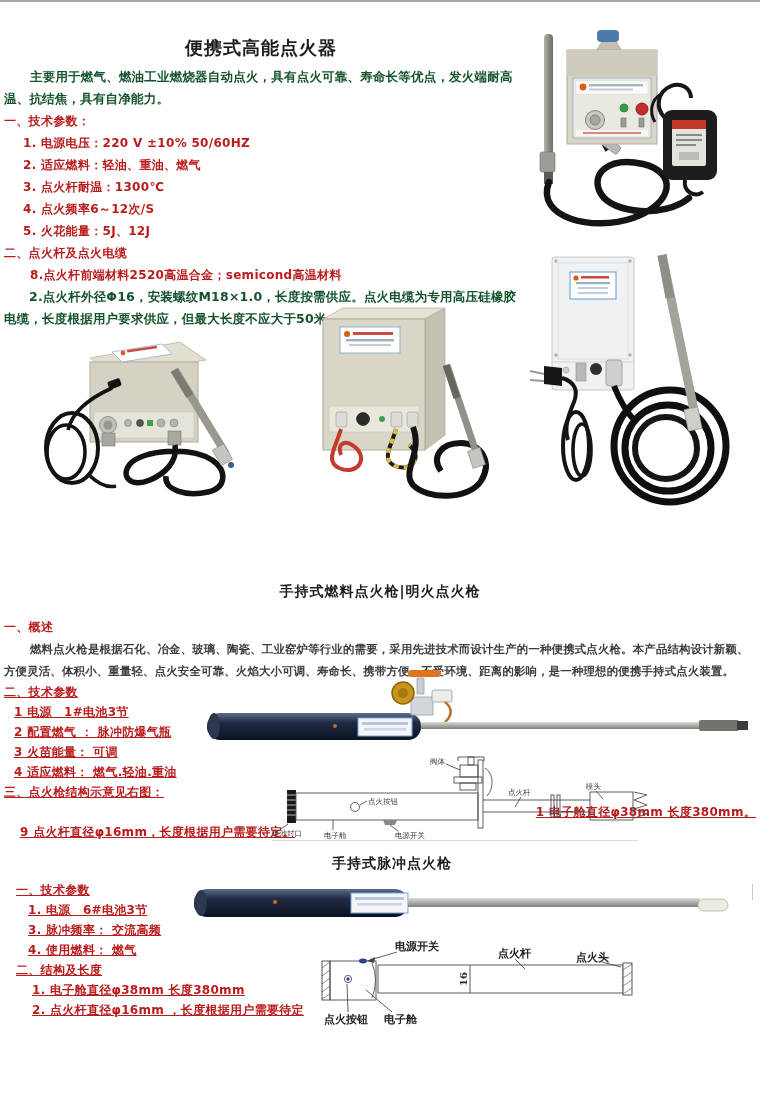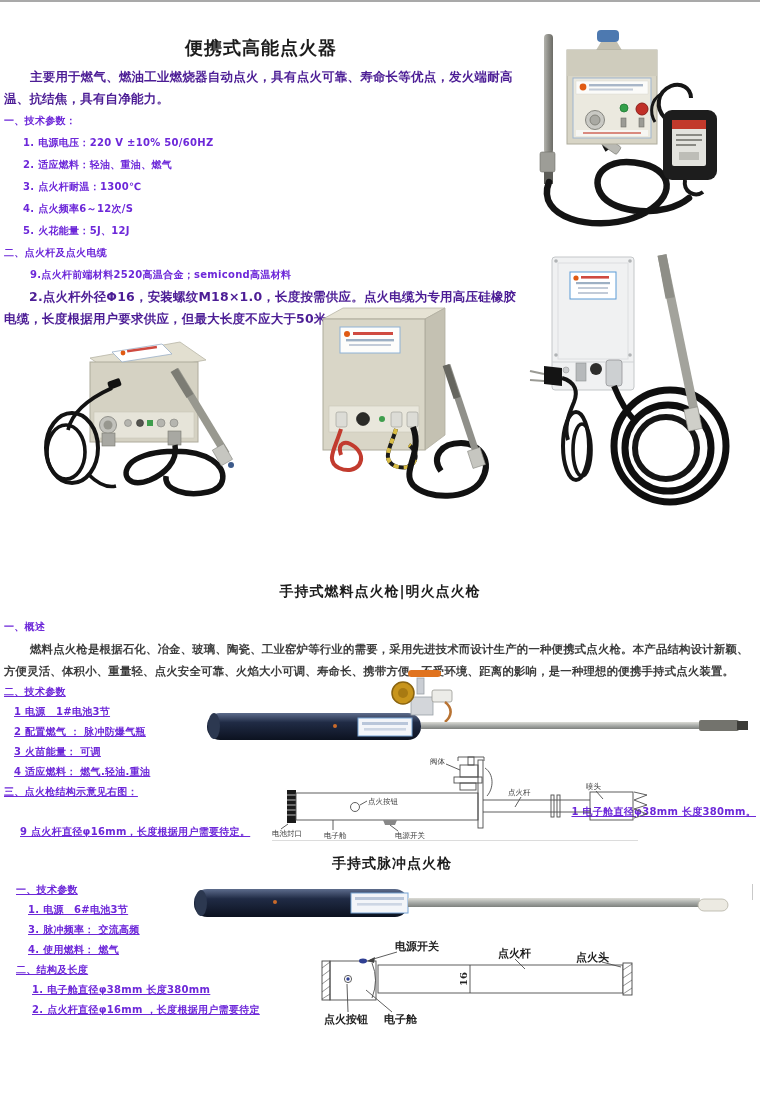"主要用于燃气、燃油工业燃烧器自动点火，具有点火可靠、寿命长等优点，发火端耐高温、" .para { color: #4c1d95 -> #14532d }
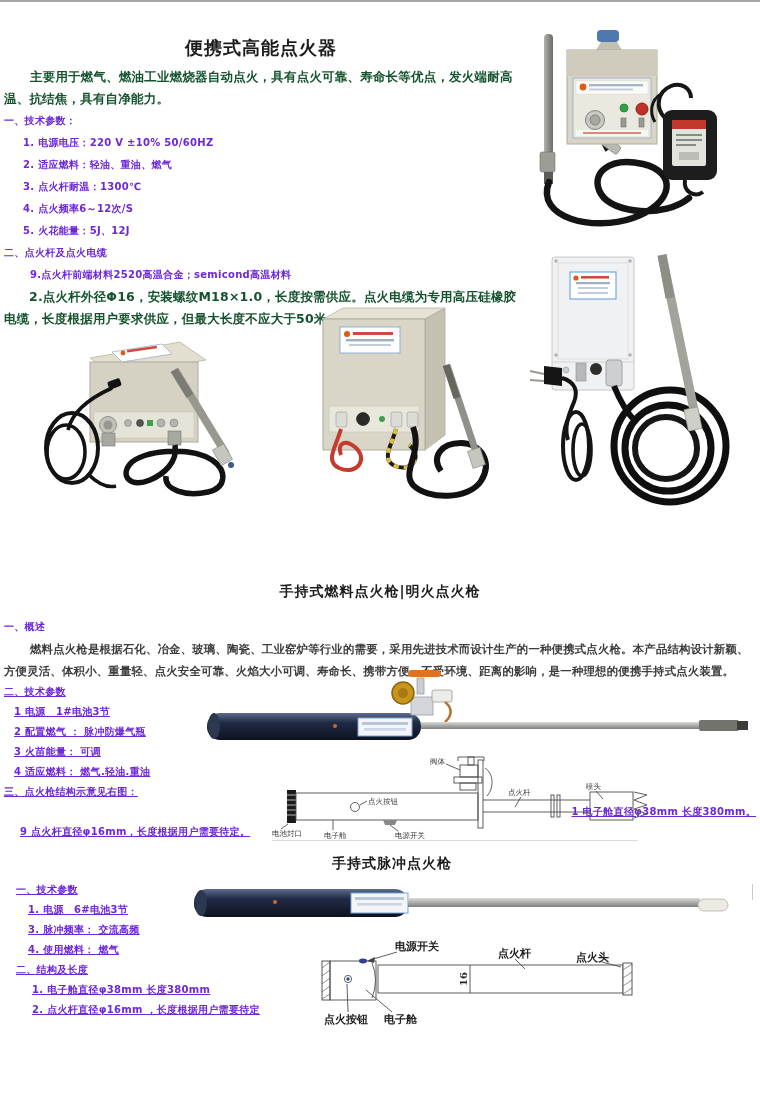"一、技术参数：" .bl { color: #6d28d9 -> #b91c1c; font-size: 10px -> 12px }
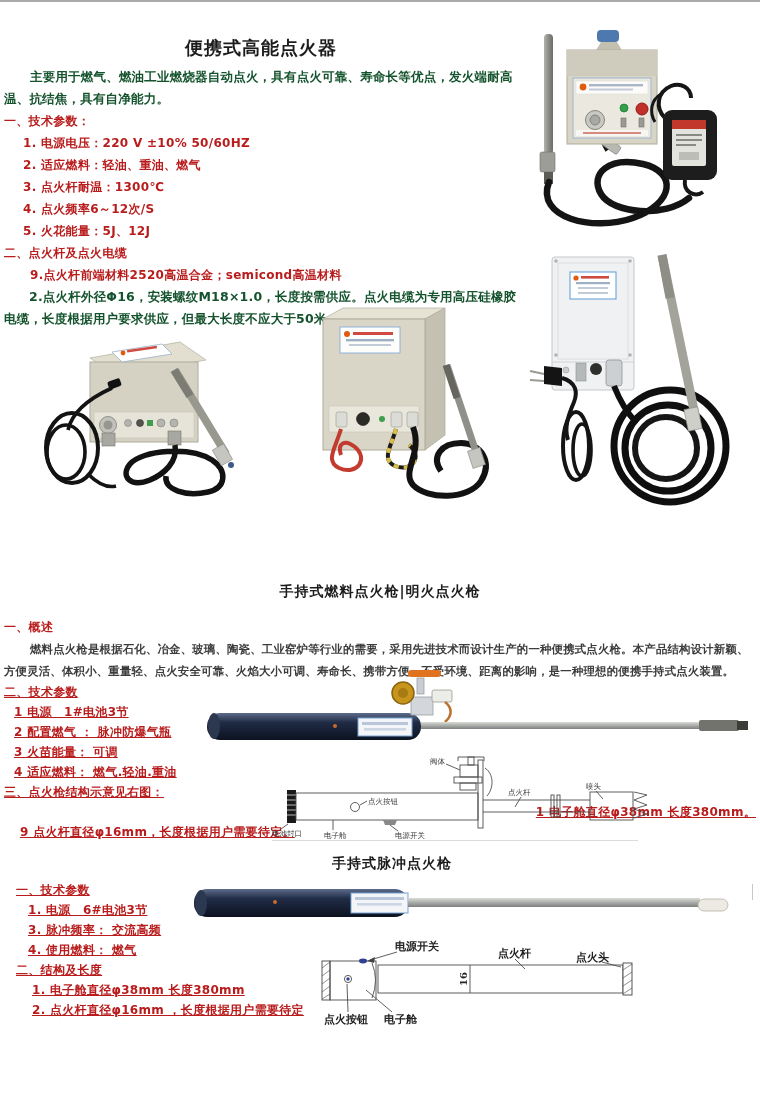"9.点火杆前端材料2520高温合金；semicond高温材料" div.bl { text: 9 -> 8 }
